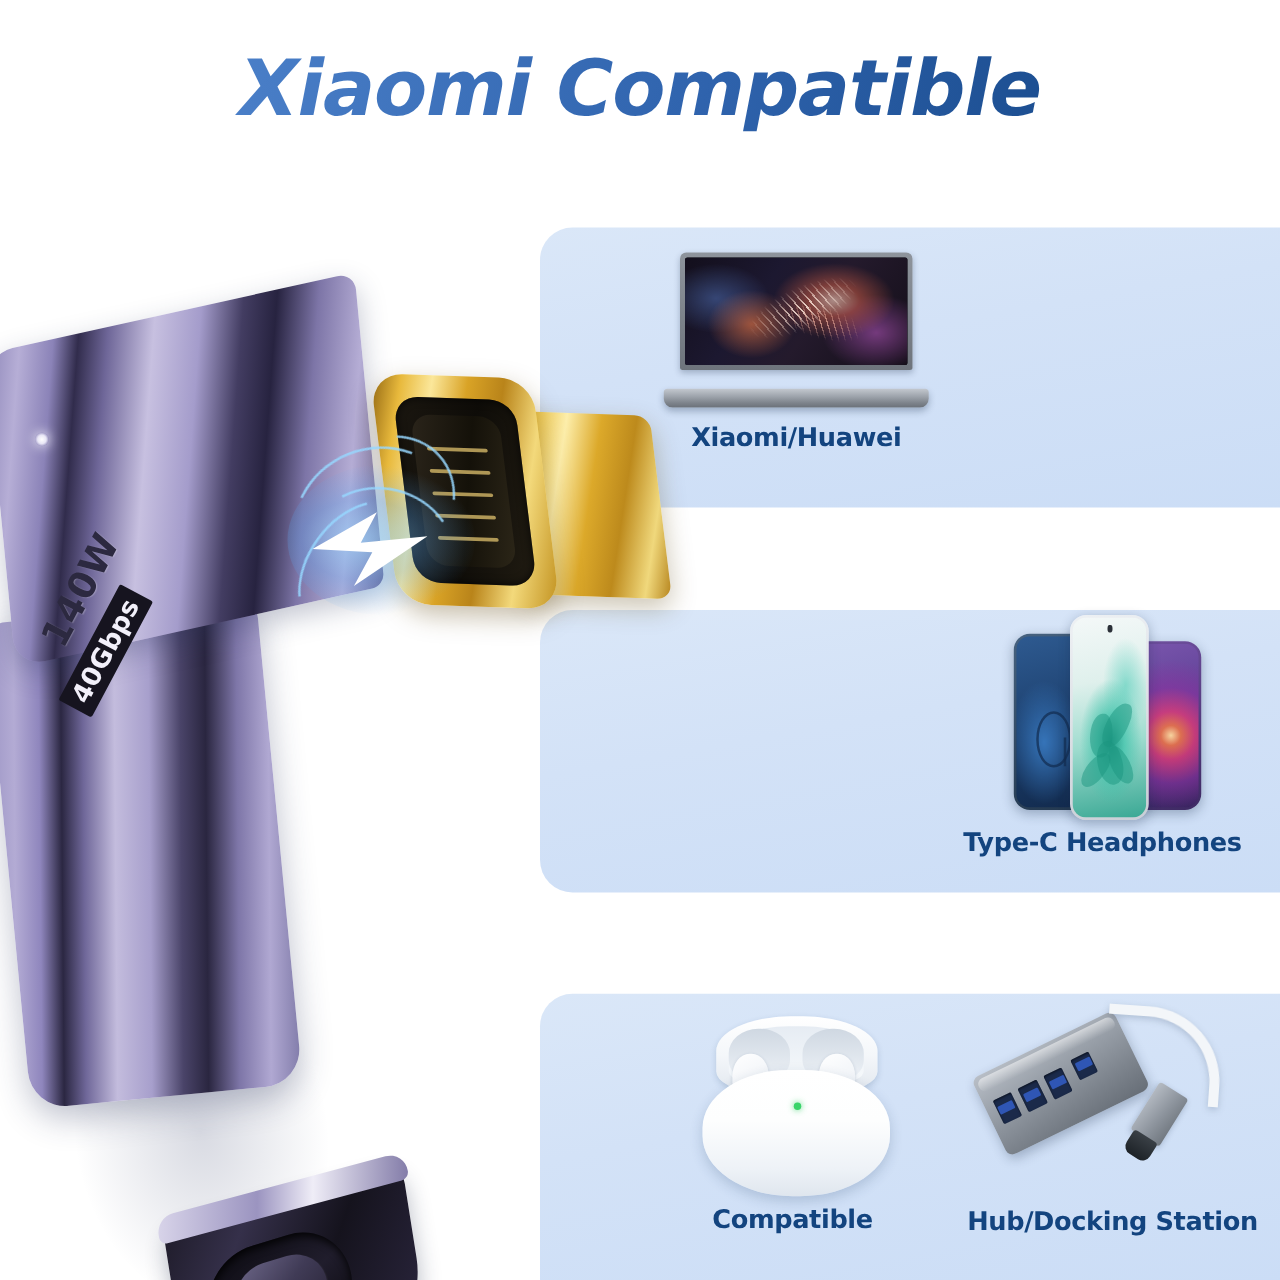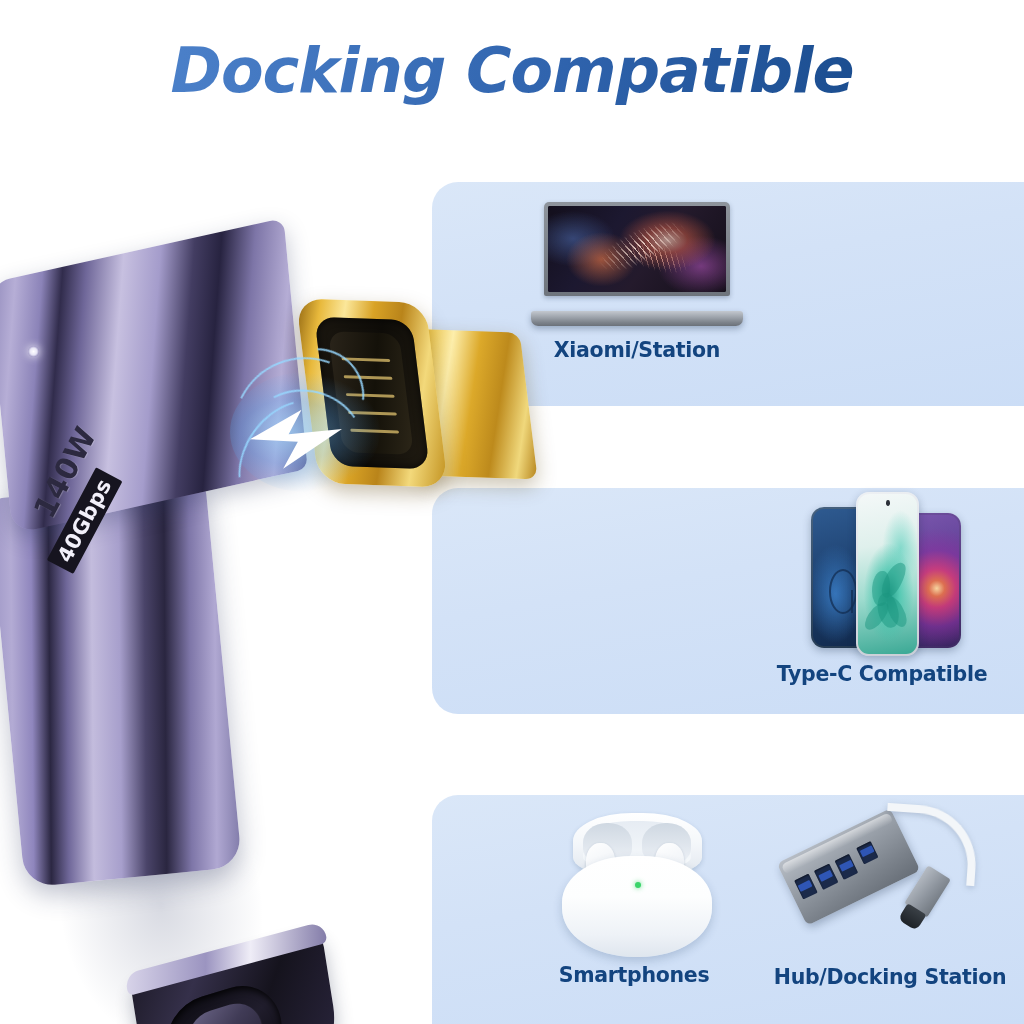"Docking Compatible" div { text: Docking -> Xiaomi }
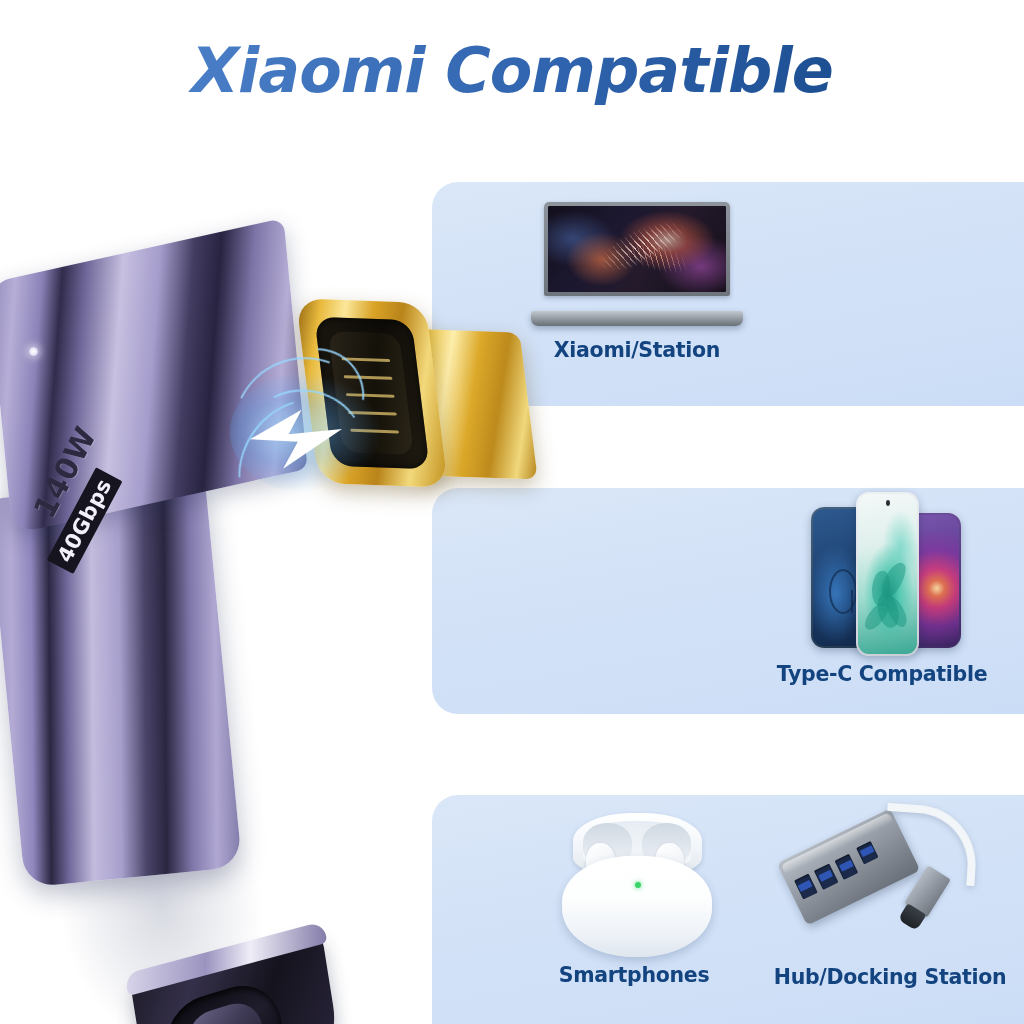"Xiaomi/Station" div.cap { text: Xiaomi/Station -> Xiaomi/Huawei }
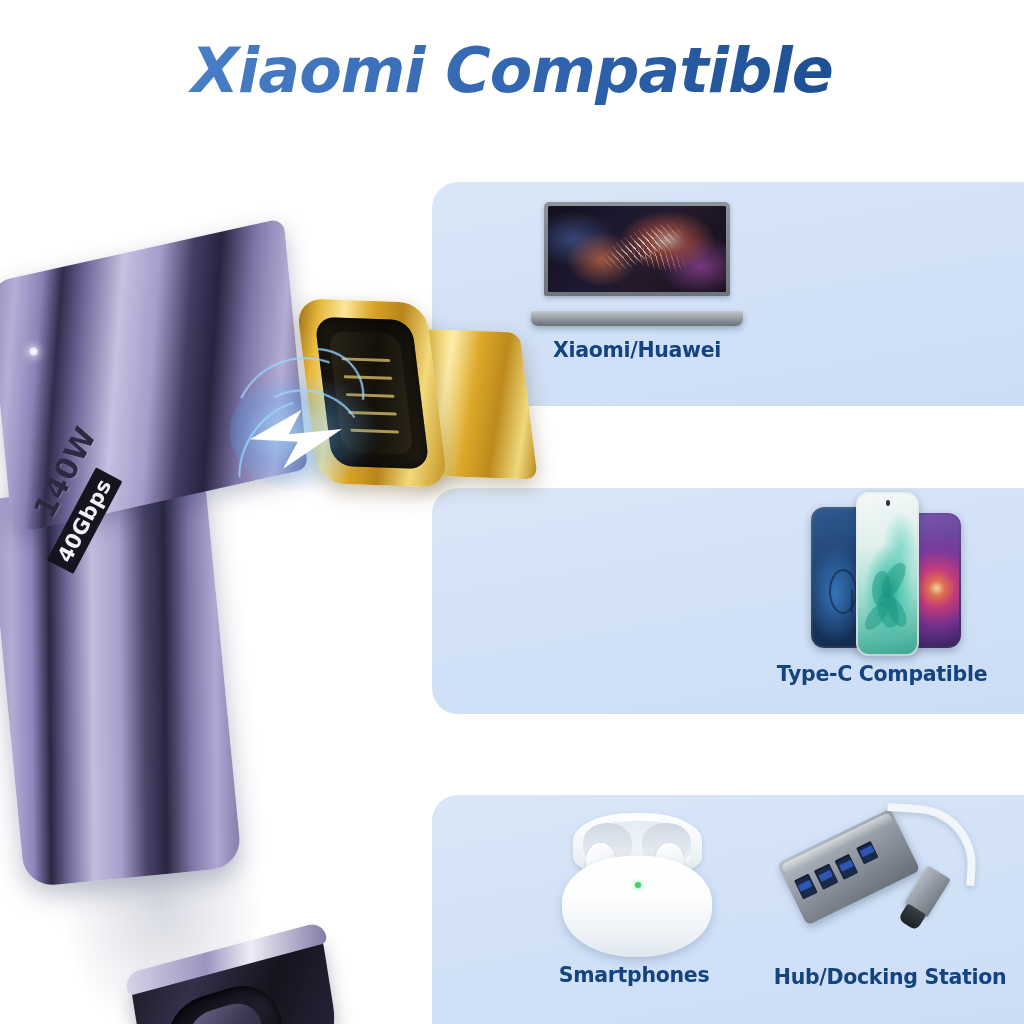"Type-C Compatible" div.cap { text: Compatible -> Headphones }
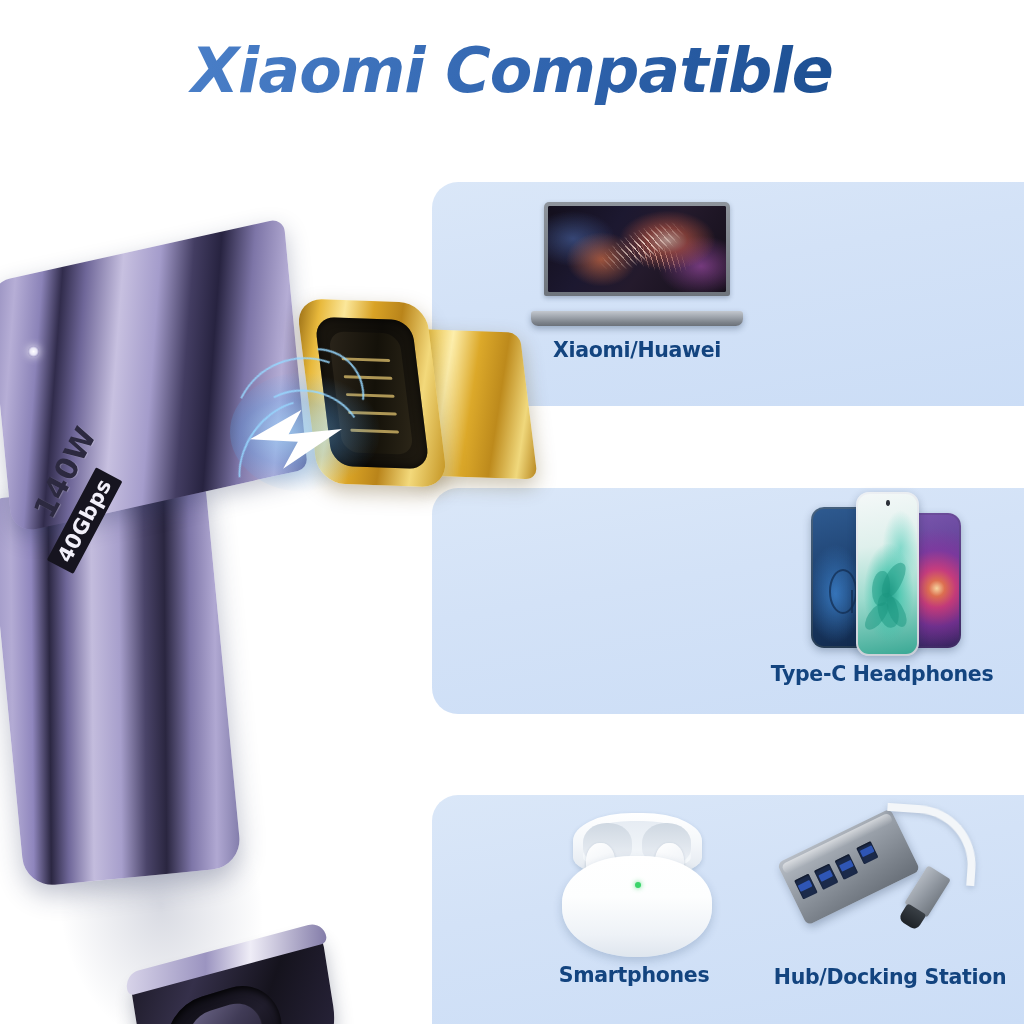"Smartphones" div.cap { text: Smartphones -> Compatible }
